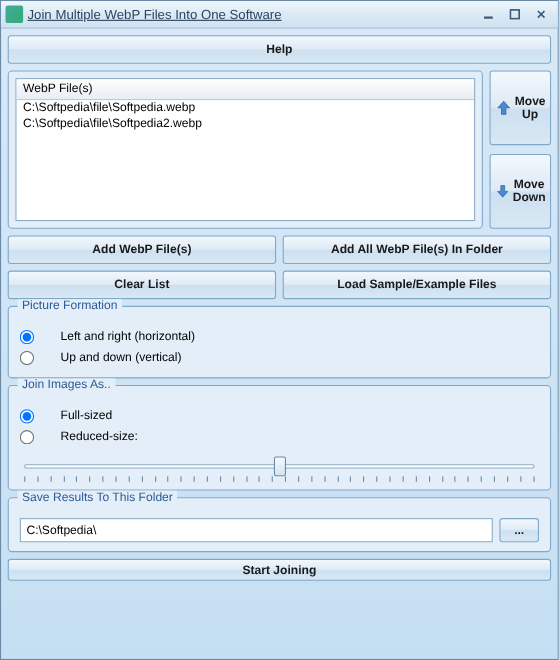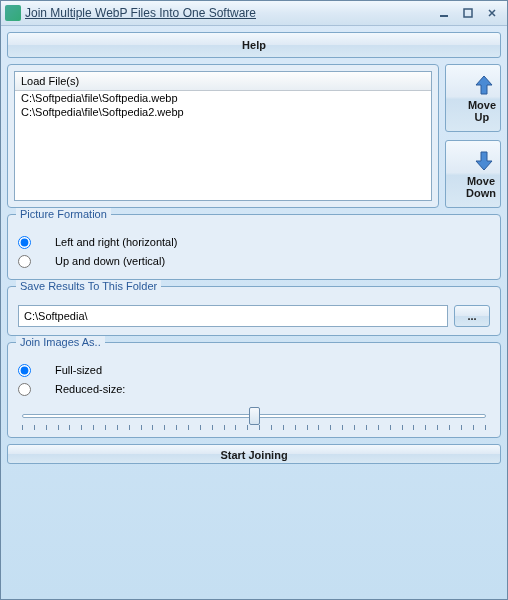"Load File(s)" div.list-header { text: Load -> WebP }
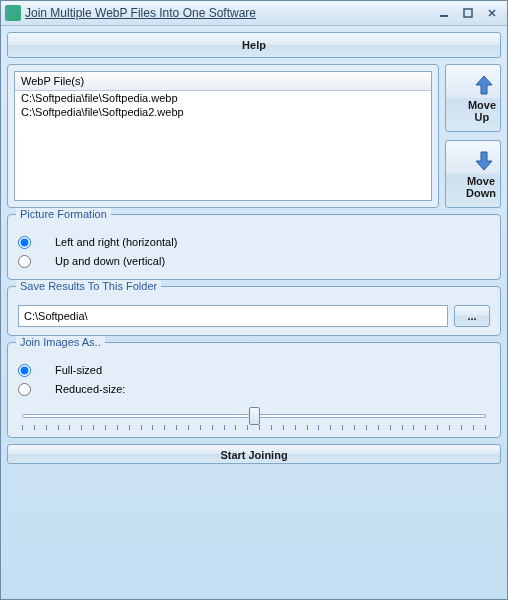"Move" .move-btn { align-items: flex-end -> center; flex-direction: column -> row }
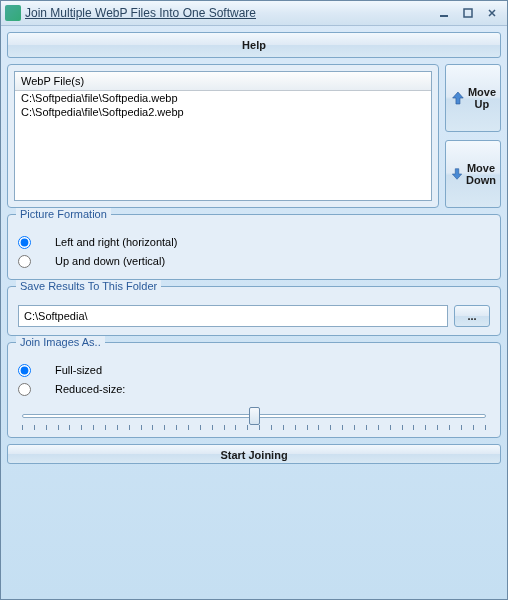"Add WebP File(s)" div.button-grid { html: none -> <div> <button>Add WebP File(s)</button> <button>Add All WebP File(s) In Folder</button> <button>Clear List</button> <button>Load Sample/Example Files</button> </div> }
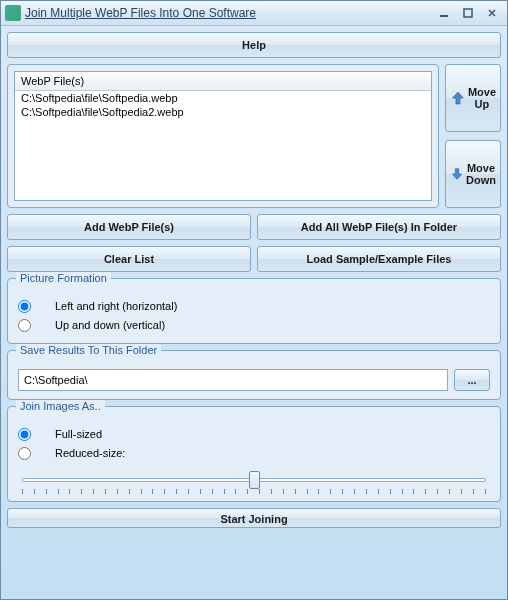"Save Results To This Folder" div.fieldset { order: before "Join Images As.." -> after "Join Images As.." }
